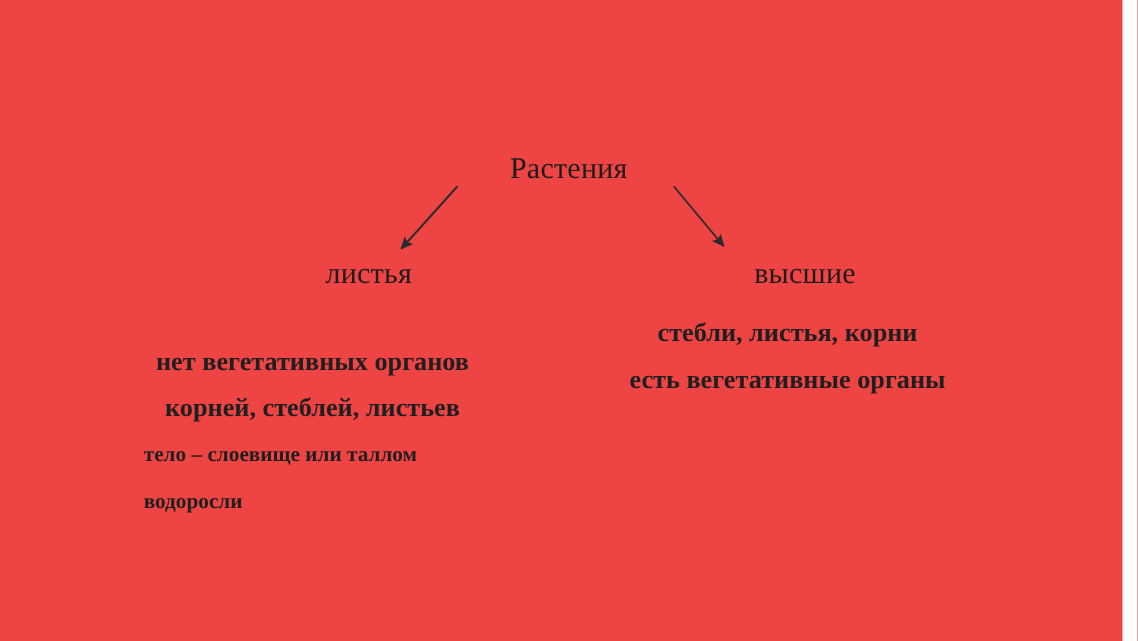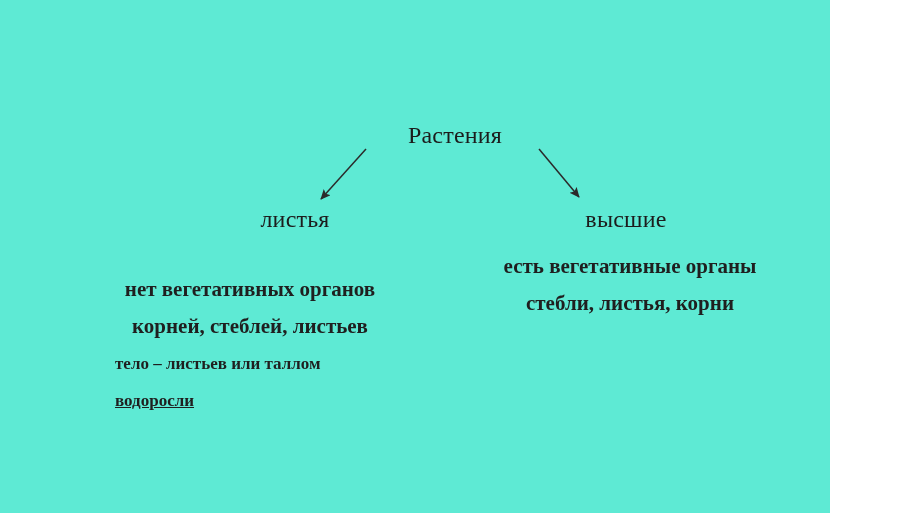"Растения" #canvas { background: #5eead4 -> #ef4444; width: 830px -> 898px }
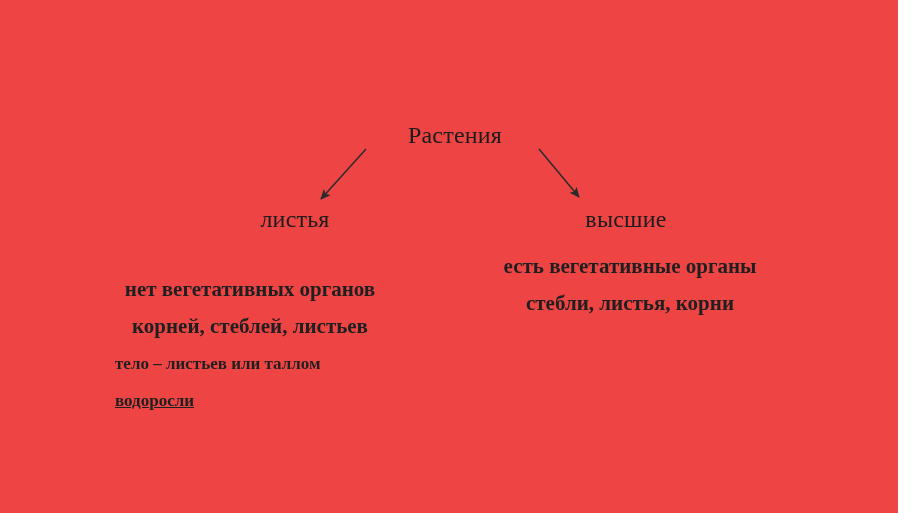"высшие" #header-right { left: 516px -> 534px }
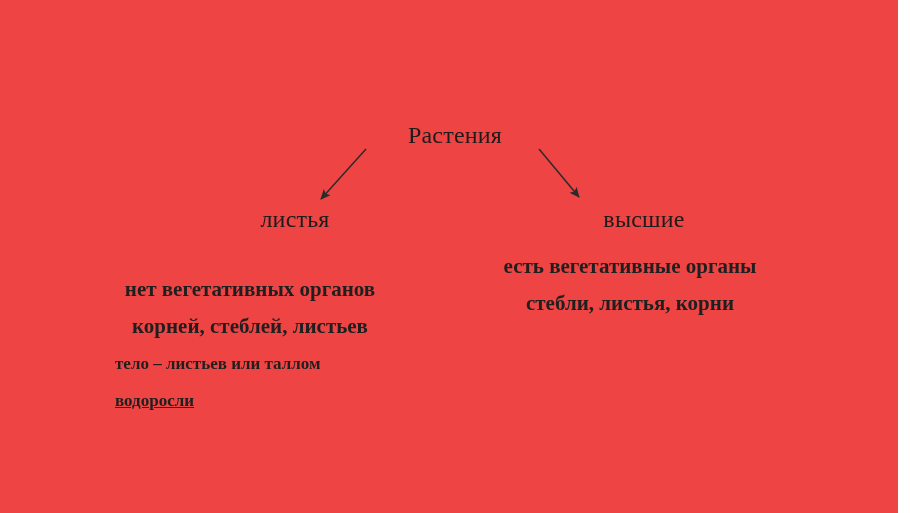"есть вегетативные органы" div.line { order: before "стебли, листья, корни" -> after "стебли, листья, корни" }
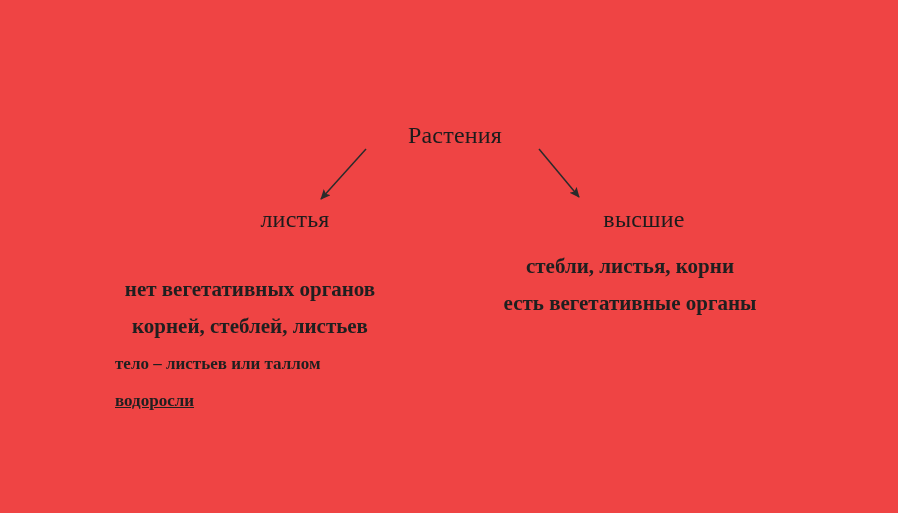"тело – листьев или таллом" div.line { text: листьев -> слоевище }
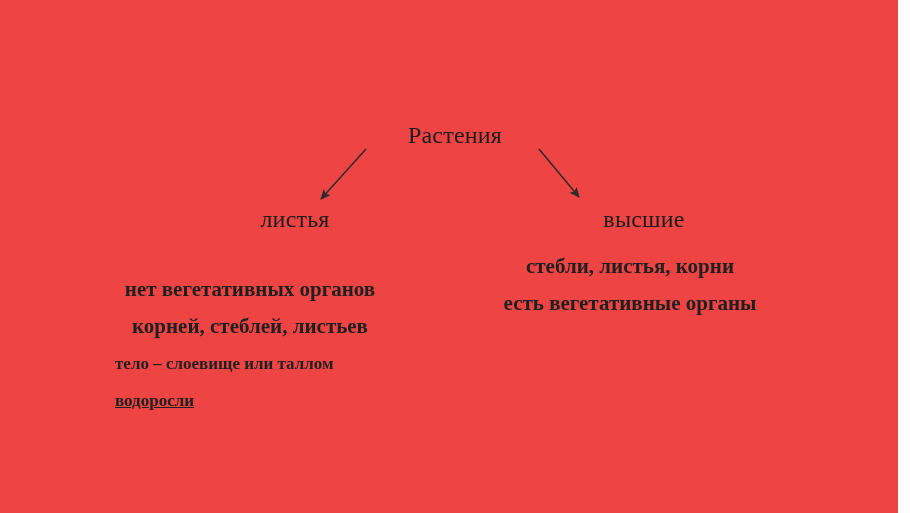"водоросли" div.line { text-decoration: underline -> none }
